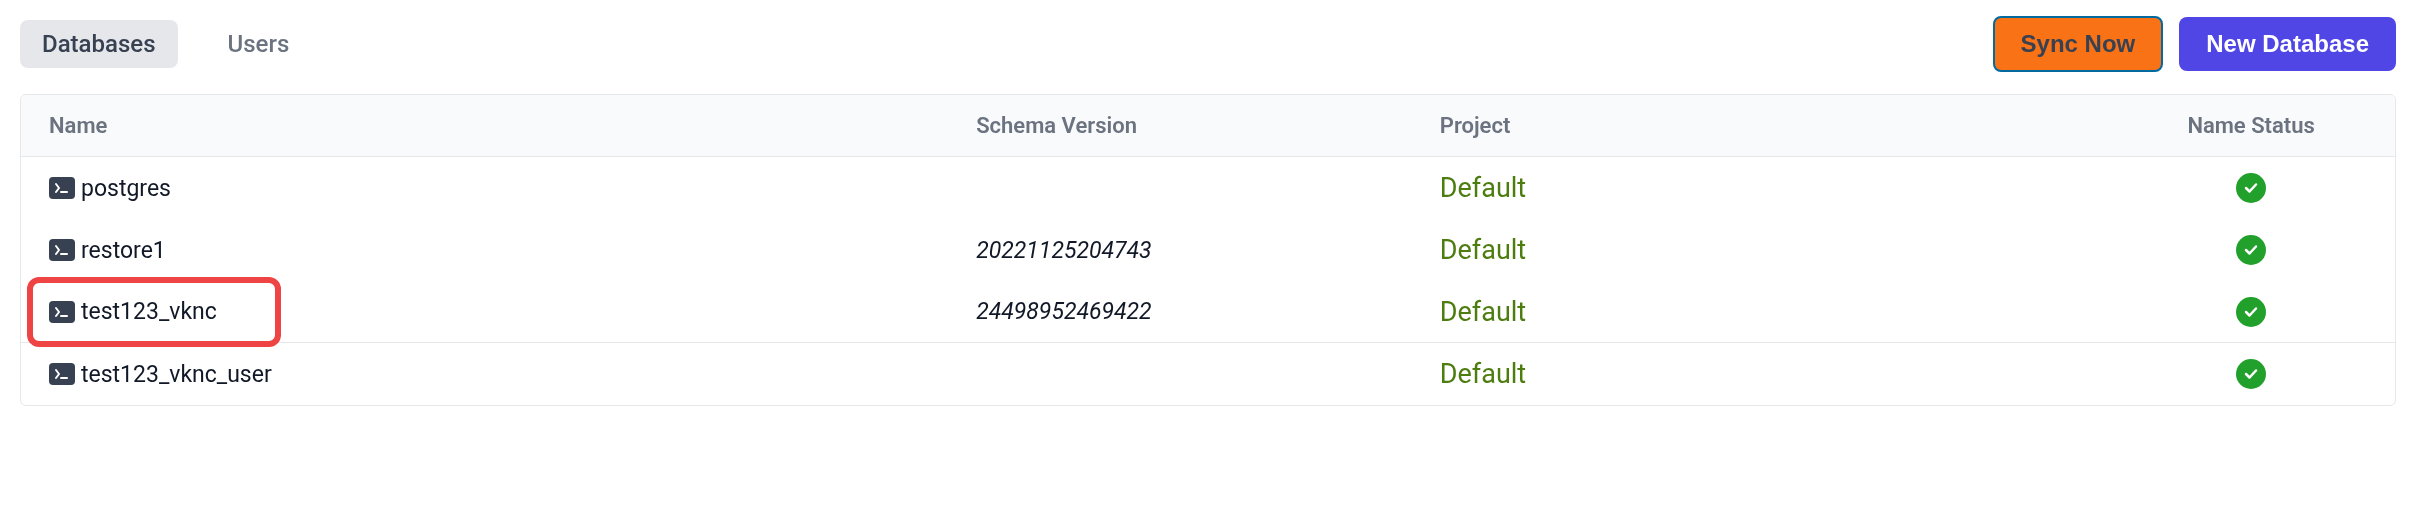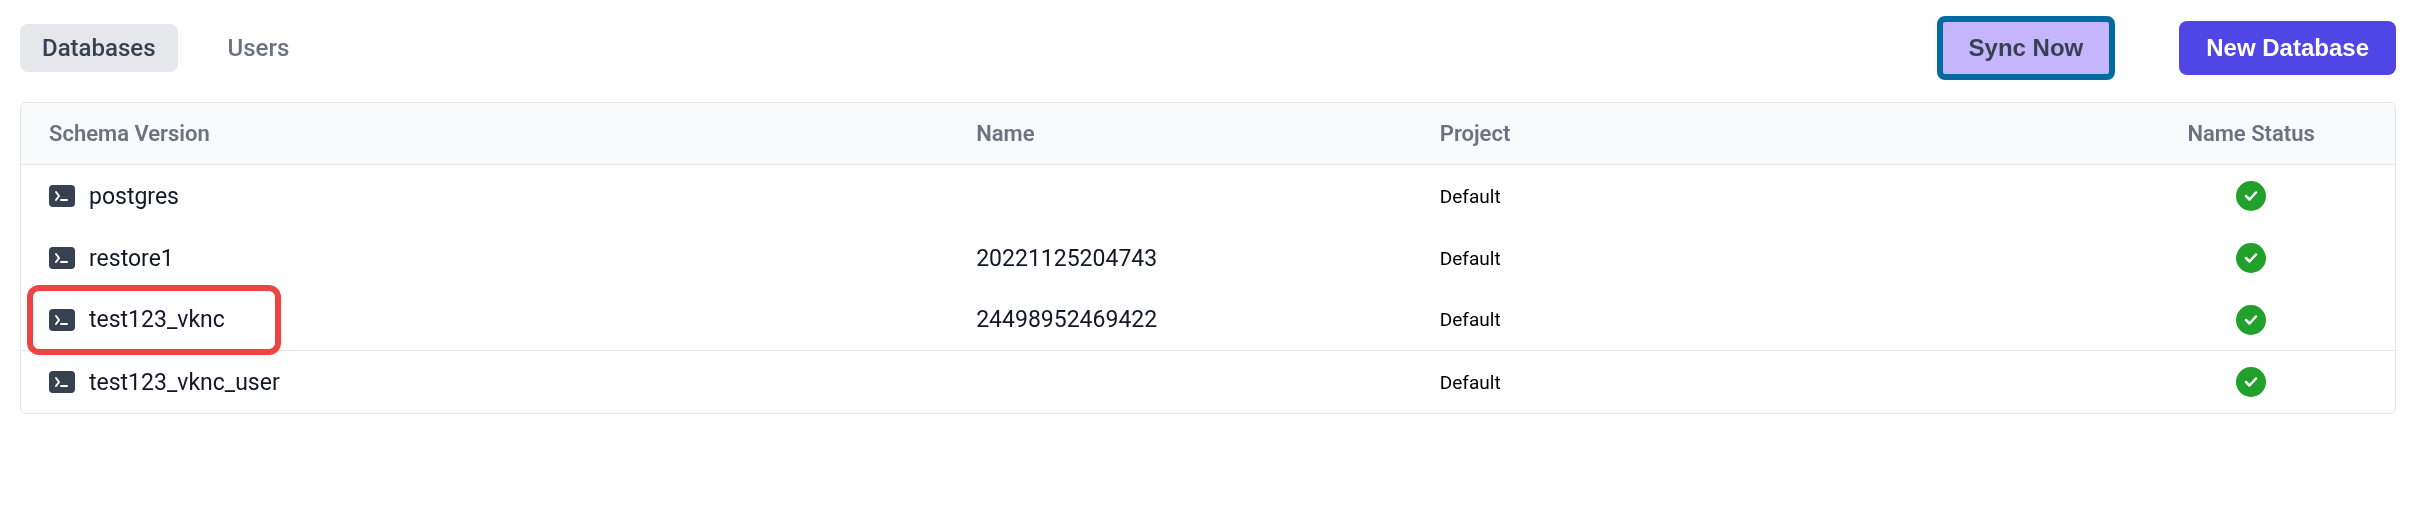"Sync Now" .btn-outline { background: #c4b5fd -> #f97316; border: 6px solid #0369a1 -> 2px solid #0369a1 }
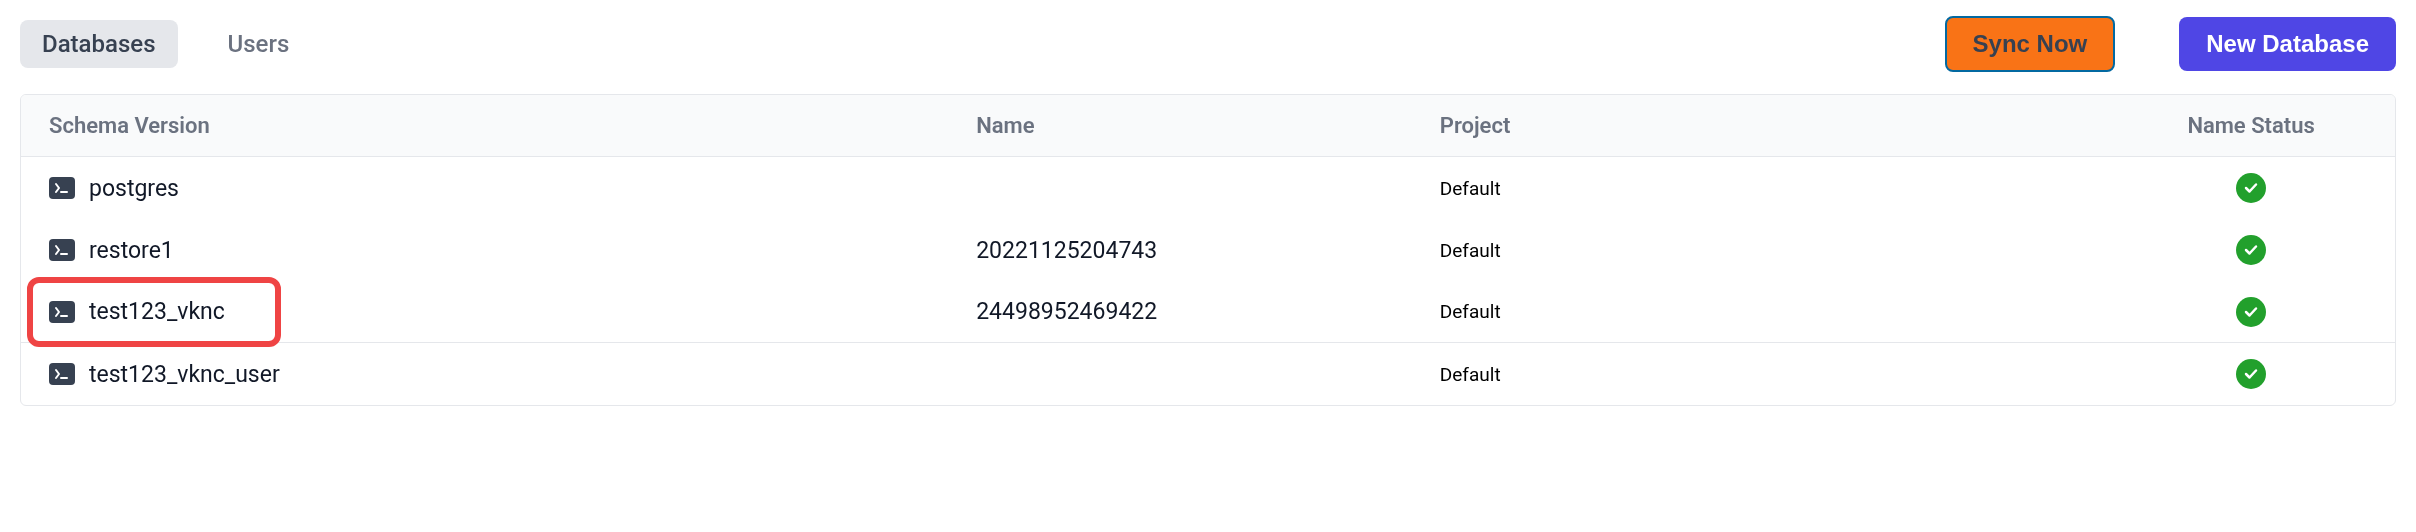"New Database" .btn-primary { margin-left: 48px -> none }
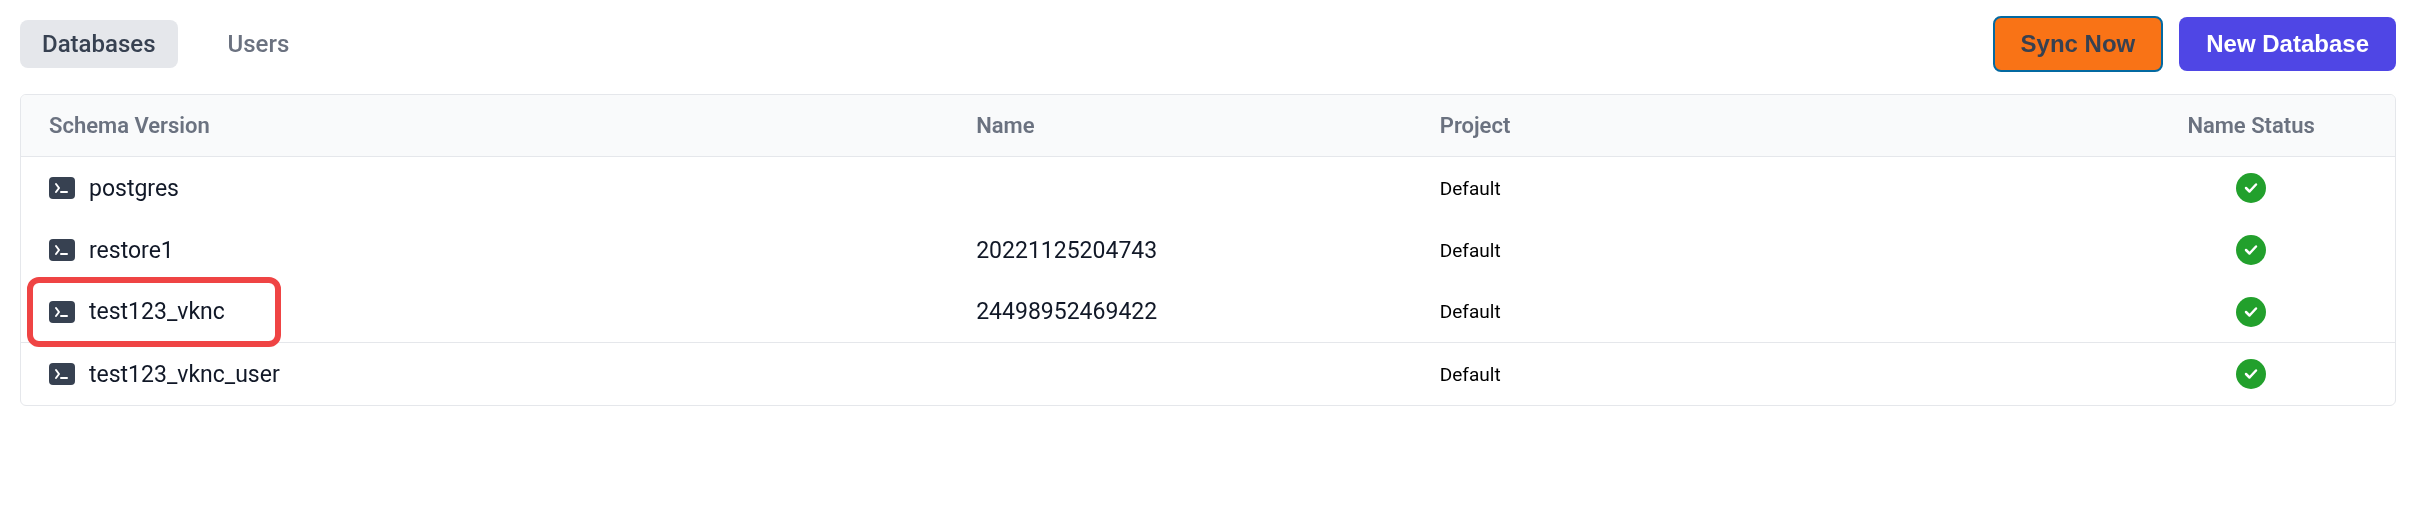"Schema Version" div.th { order: before "Name" -> after "Name" }
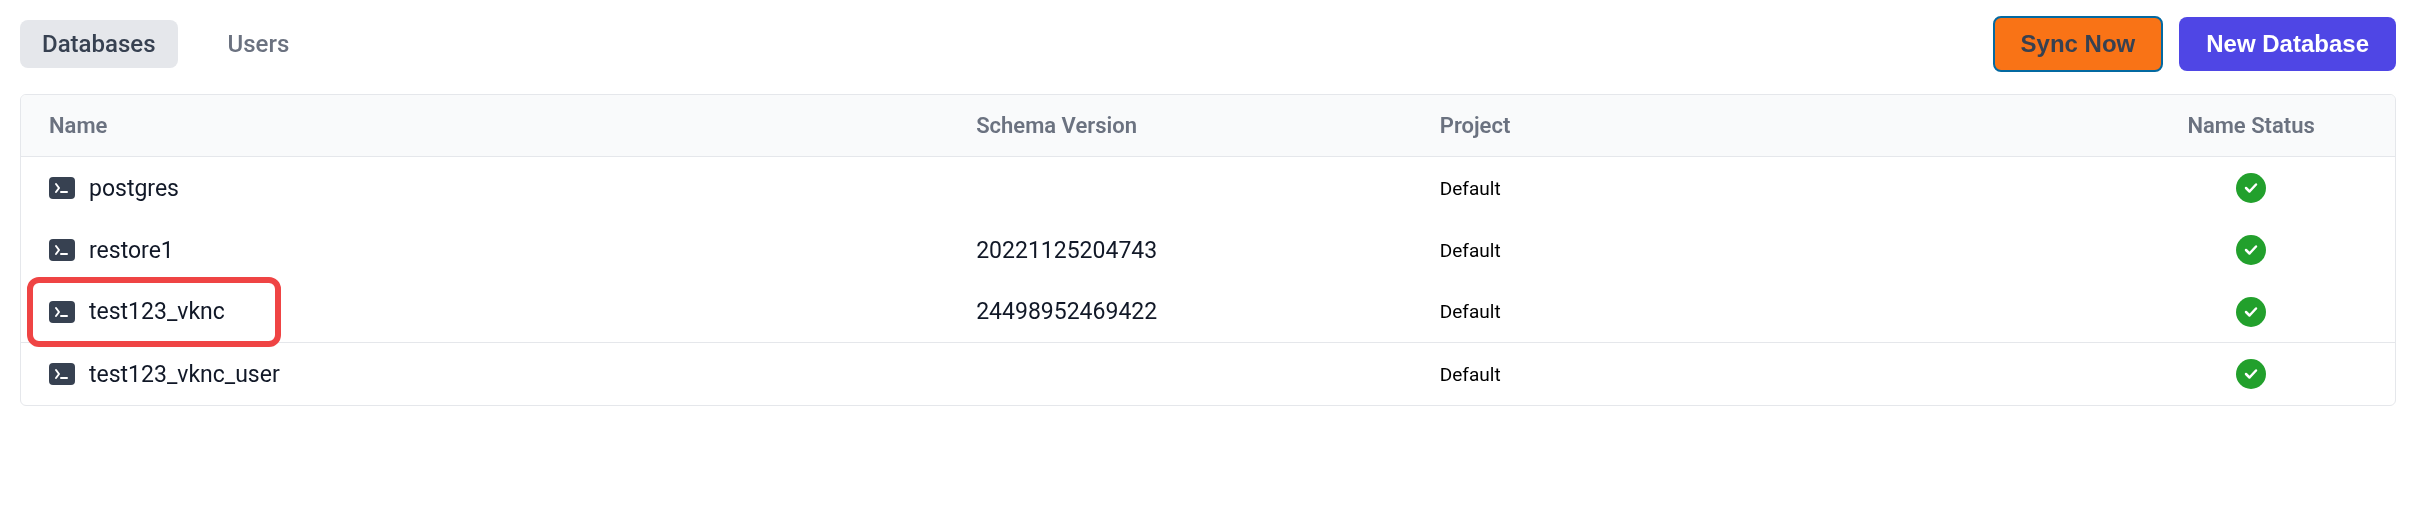"postgres" .cell-name { gap: 14px -> 6px }
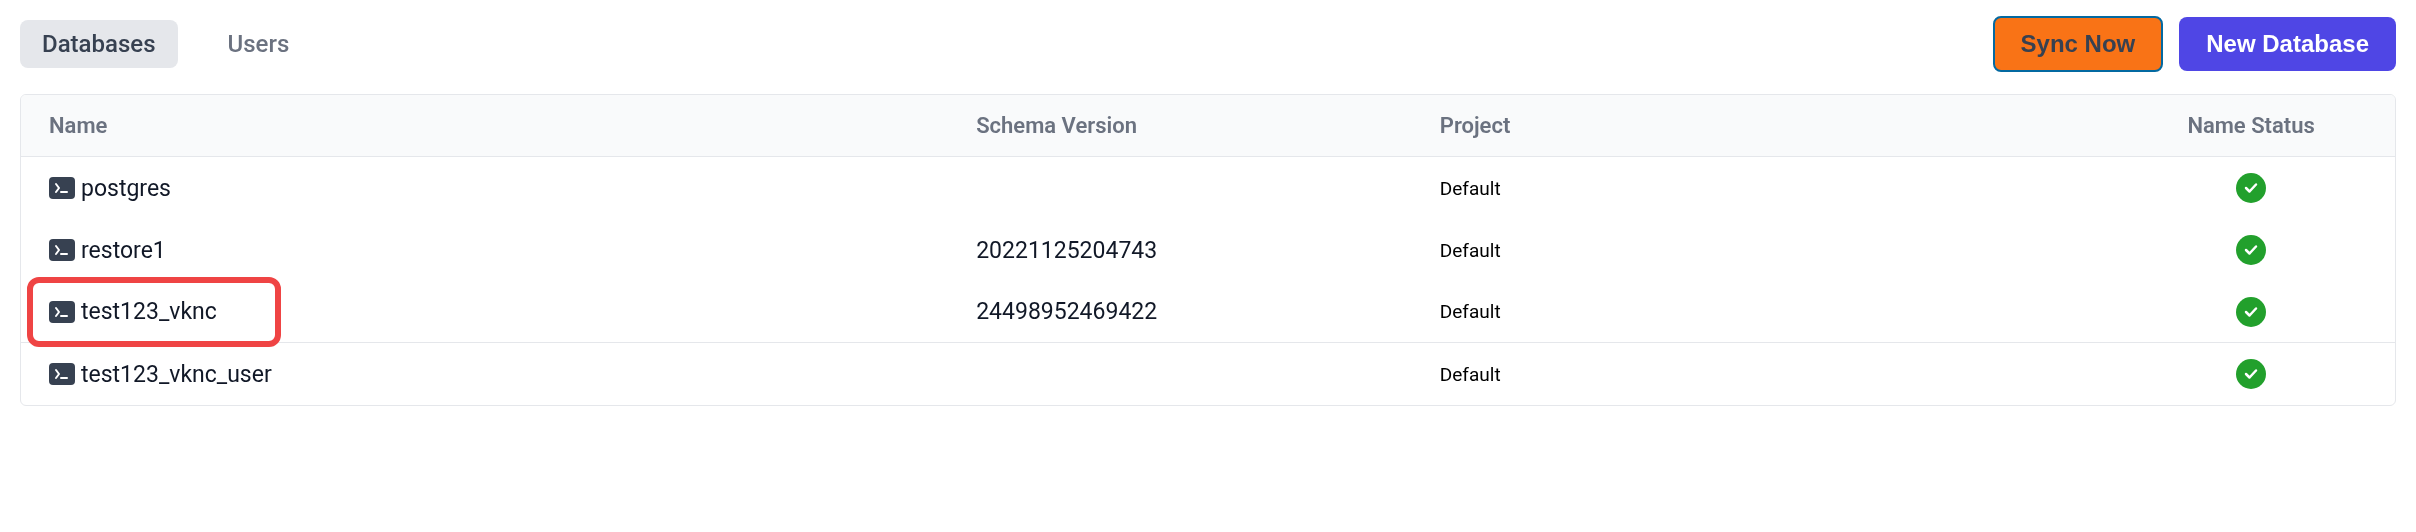"Default" .cell-project { color: #000000 -> #4d7c0f; font-size: 19px -> 27px }
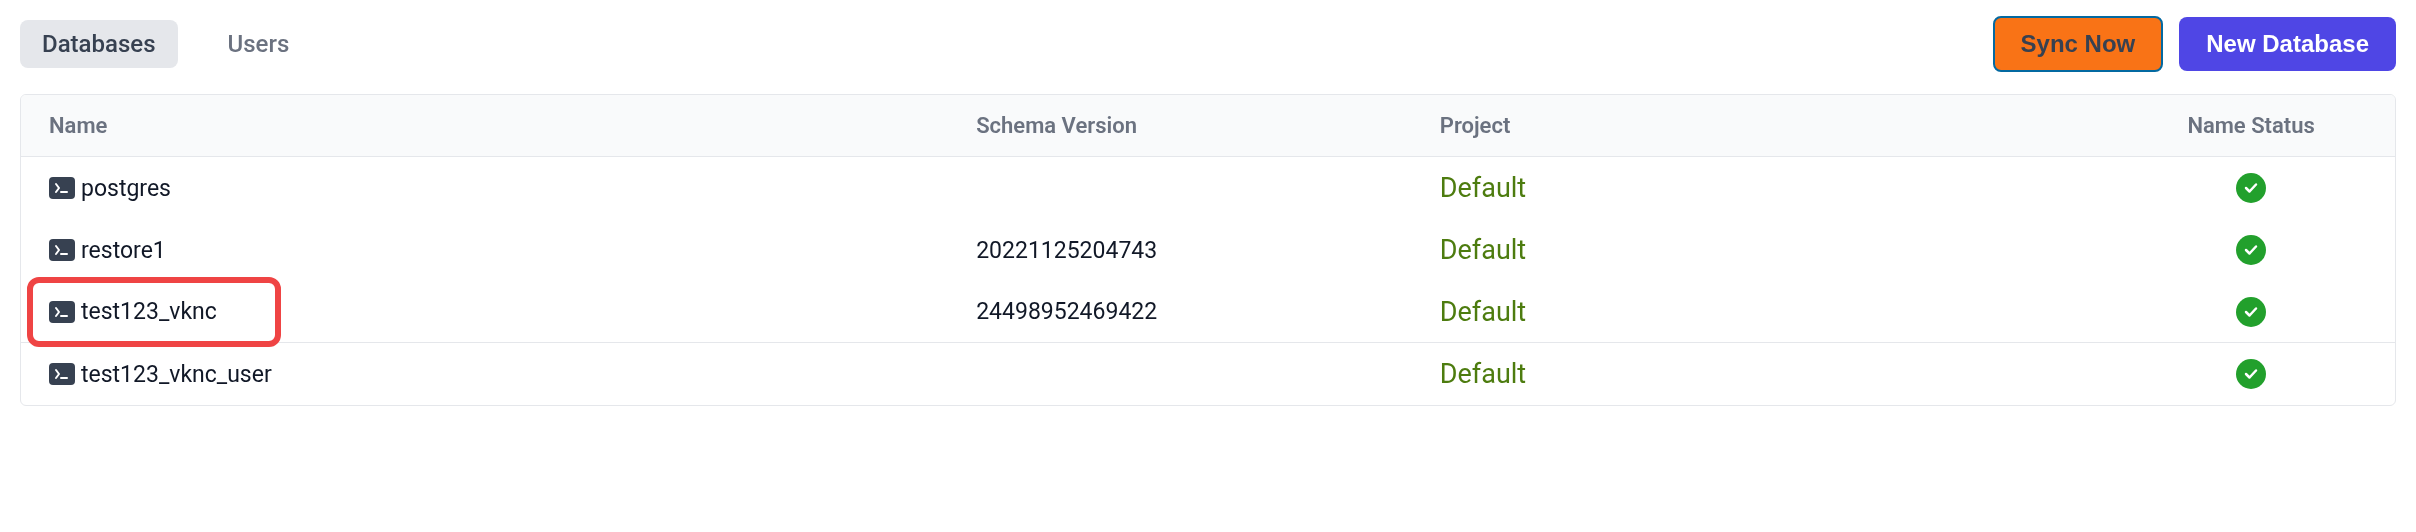"20221125204743" .cell-schema { font-style: none -> italic }
